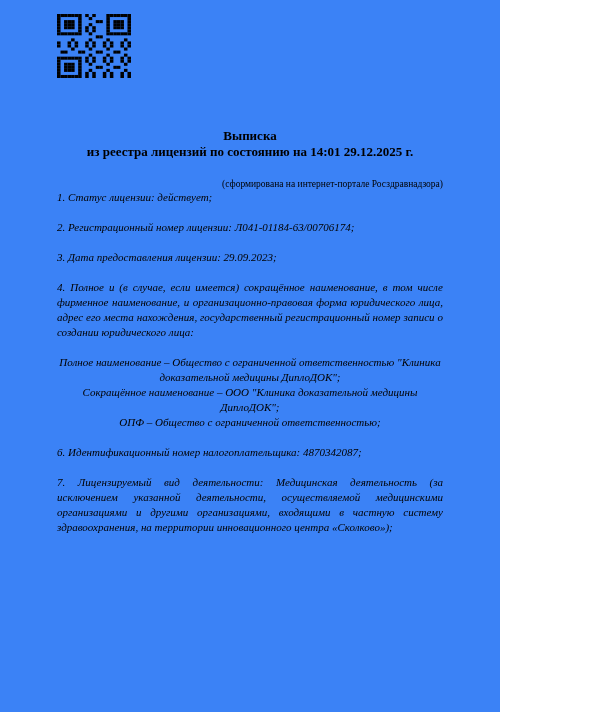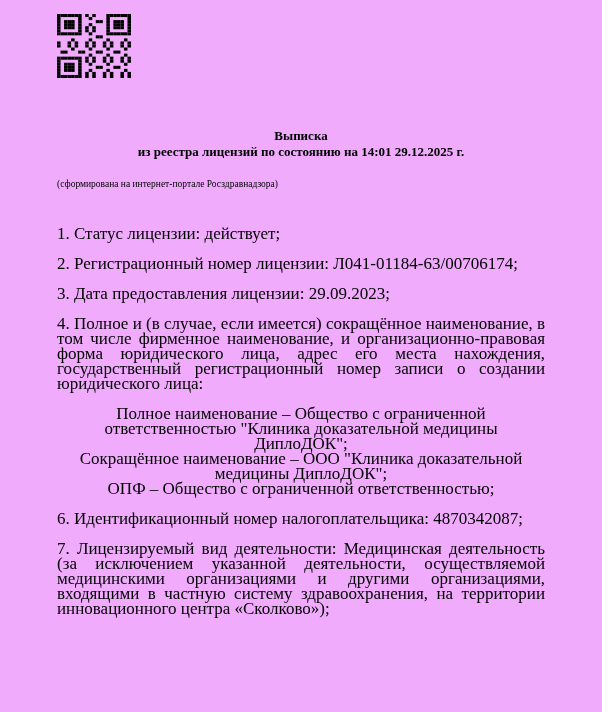"Выписка" .page { background: #f0abfc -> #3b82f6; width: 602px -> 500px }
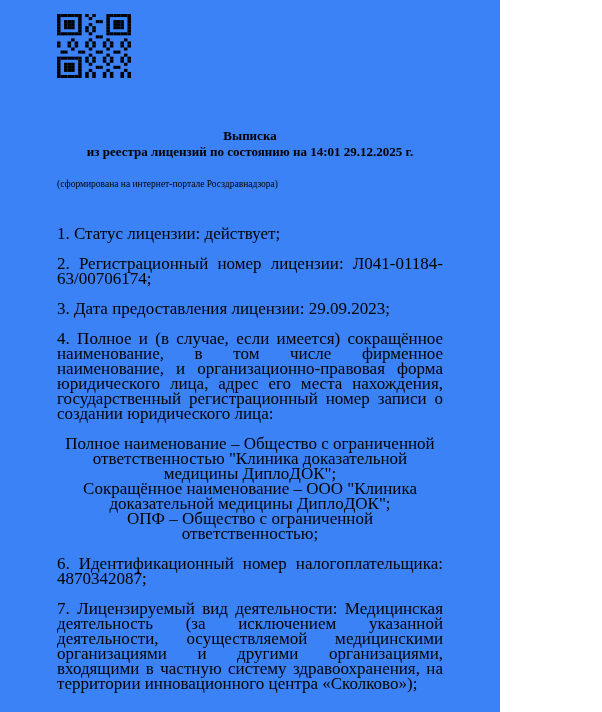"(сформирована на интернет-портале" .subtitle { text-align: none -> right }
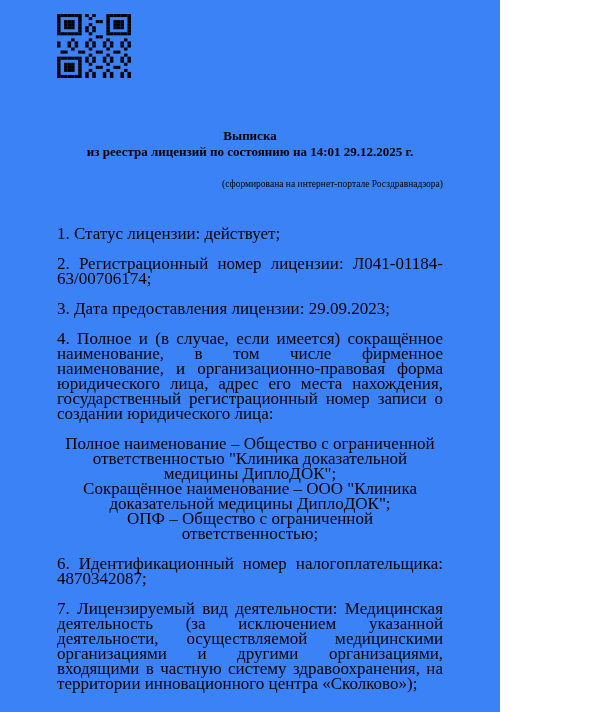"1. Статус лицензии: действует;" .doc-body { font-size: 17px -> 11px; font-style: none -> italic; margin-top: 36px -> none }
